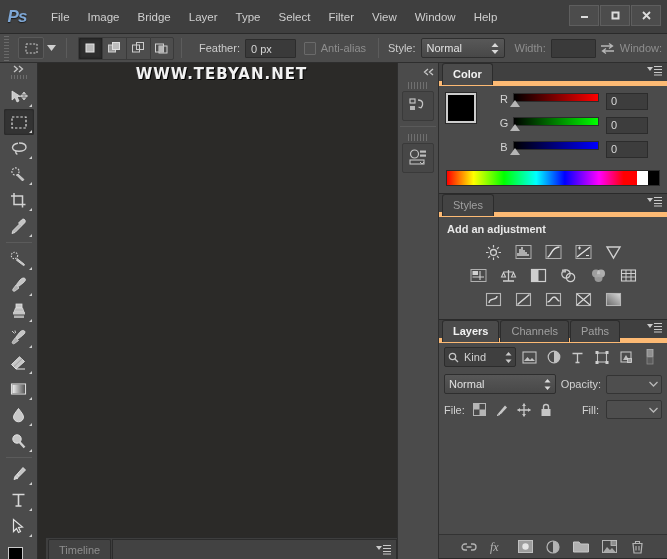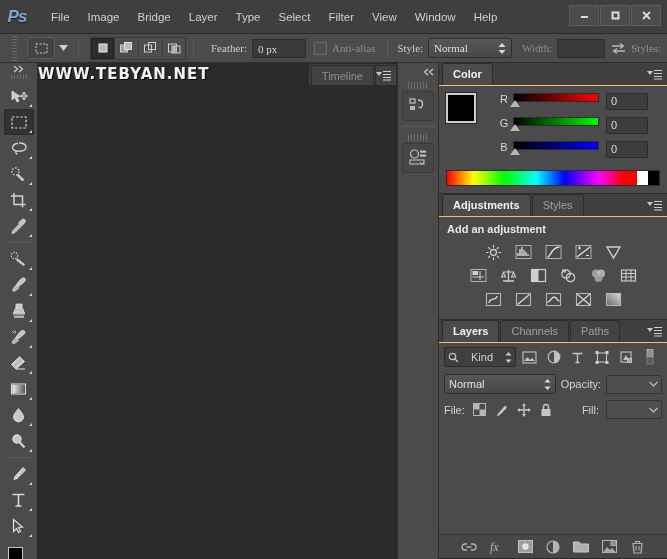"Feather:" .optionsbar { font-family: Liberation Serif, serif -> none; padding-left: 10px -> 2px }
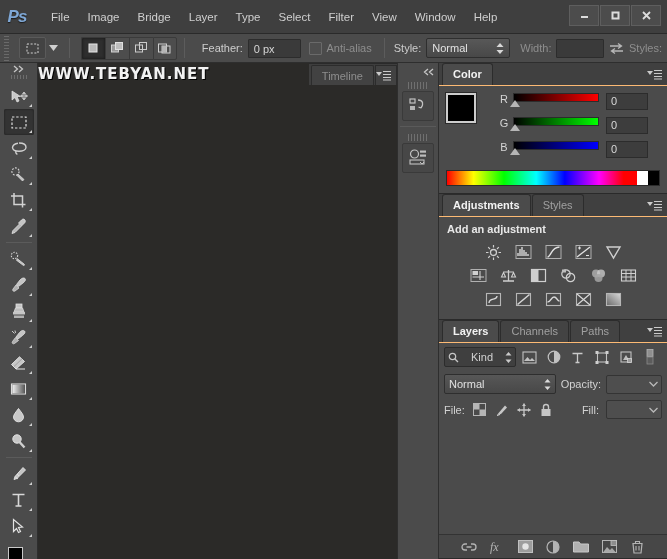"Styles:" div.olabel { text: Styles -> Window }
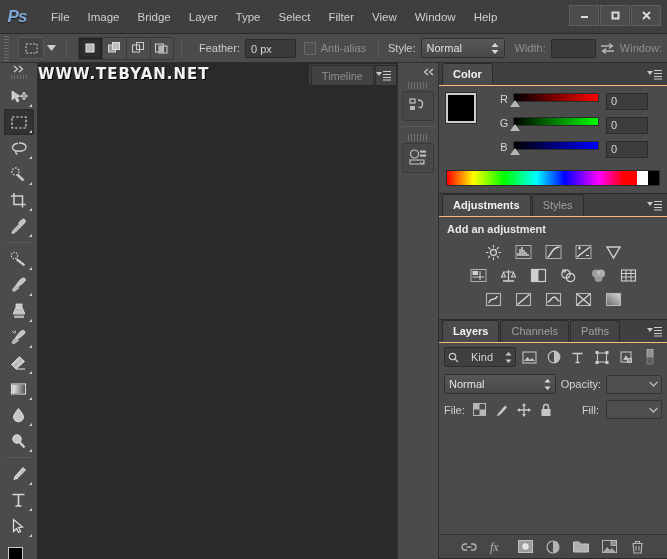"WWW.TEBYAN.NET" .canvaswrap { flex-direction: none -> column; padding-left: none -> 8px }
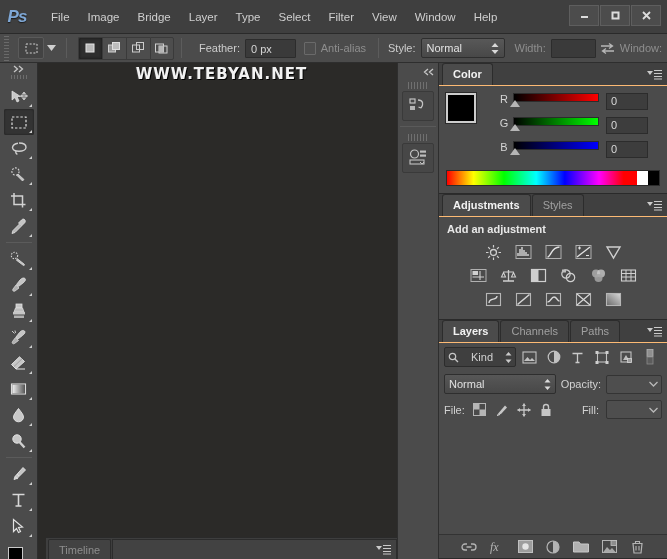"Color" .ptabs { align-items: center -> flex-start; border-bottom: 1px solid #fdba74 -> 5px solid #fdba74 }
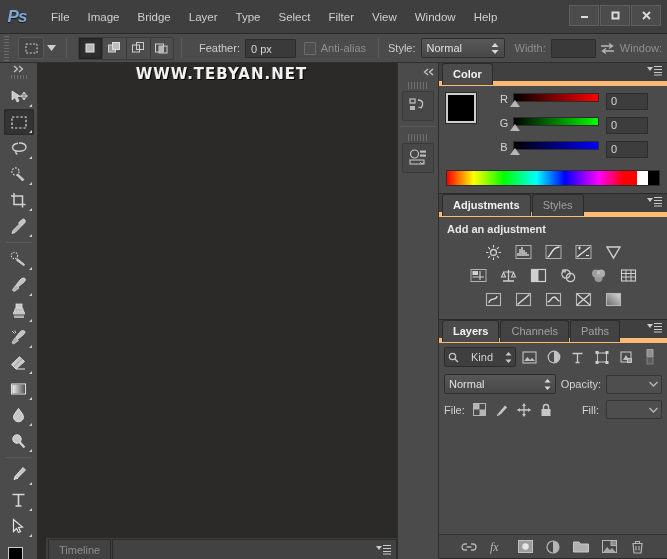"Adjustments" div.ptab { html: <div>Adjustments</div> -> none }
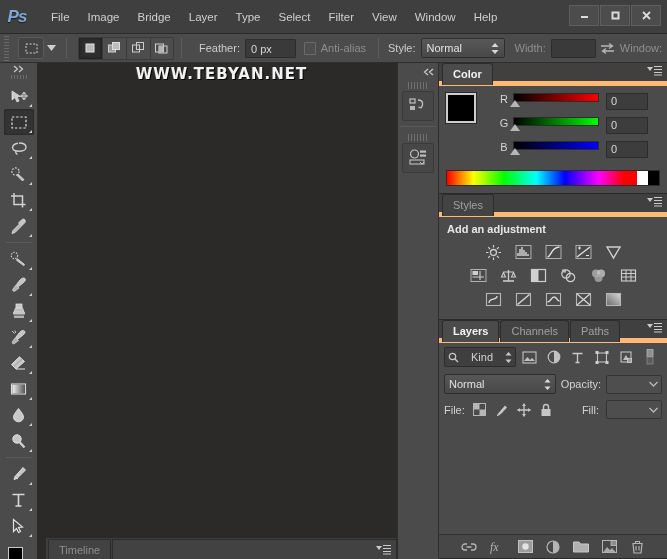"Kind" .kindsel { gap: 12px -> 5px }
